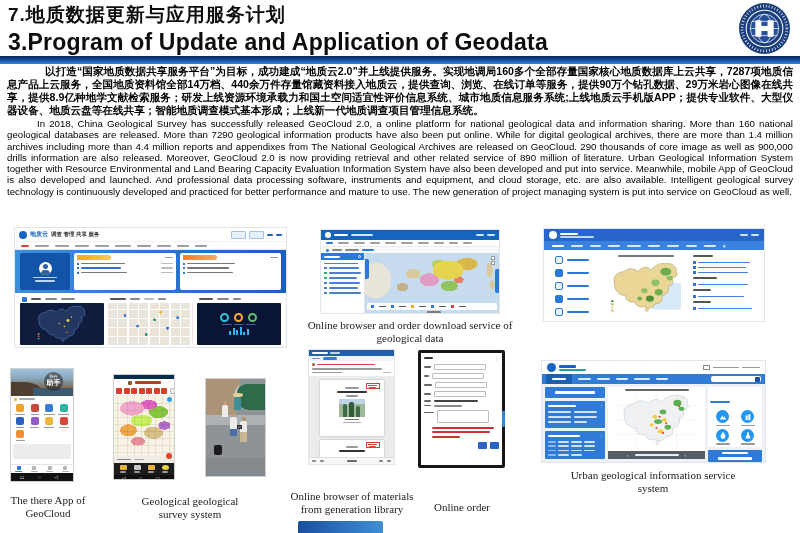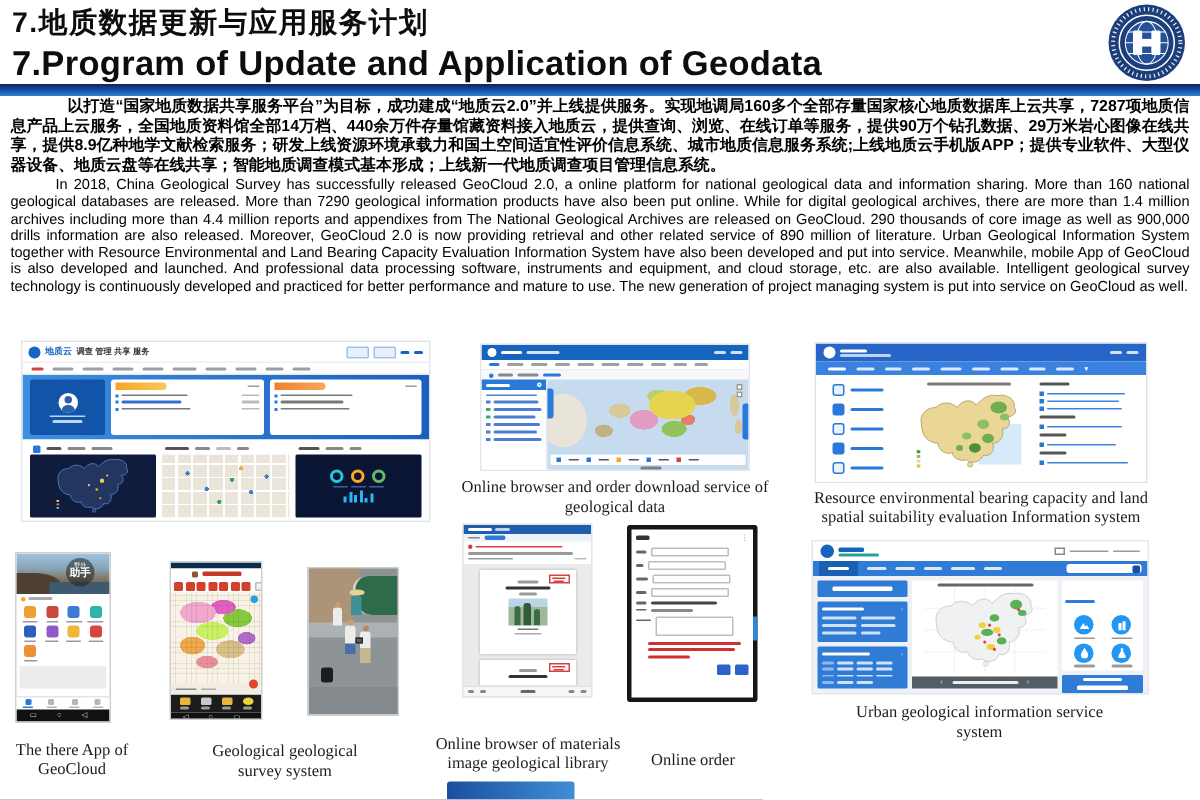"7.Program of Update and Application" div.title-en { text: 7.Program -> 3.Program }
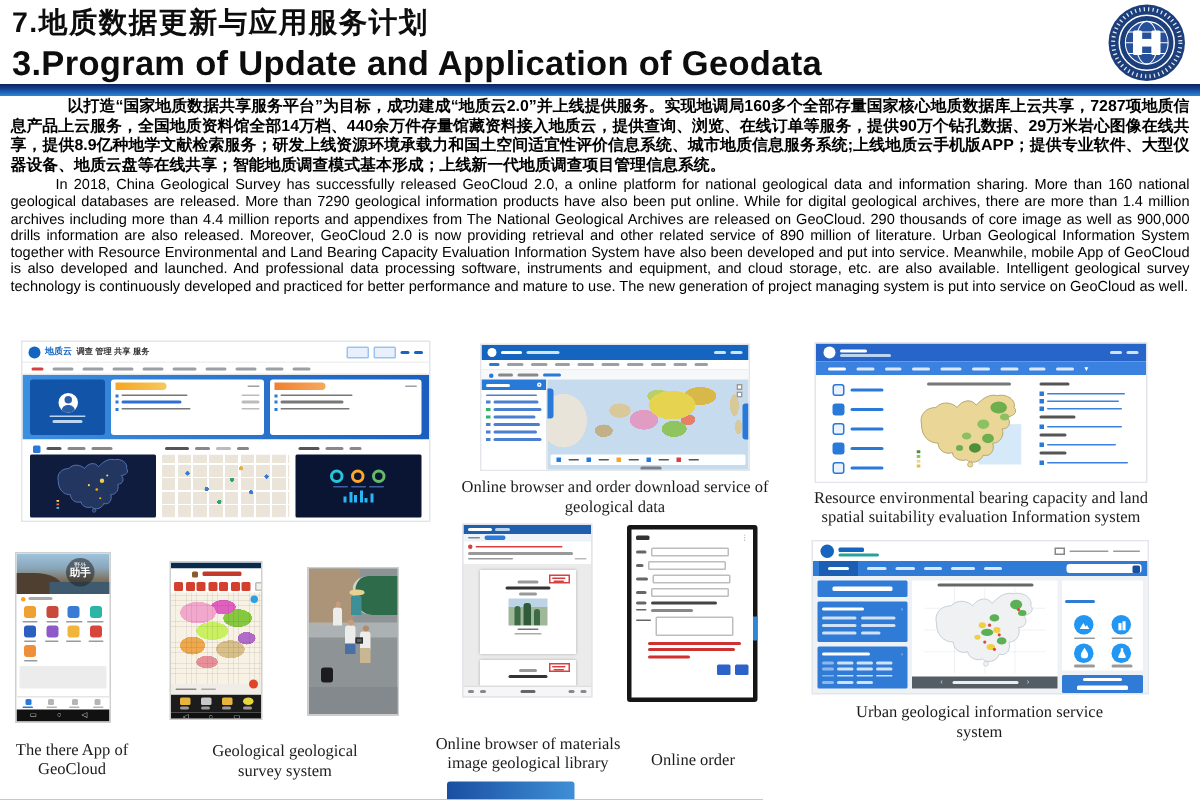"Resource environmental bearing capacity" div.cap { html: <div>Resource environmental bearing capacity and land spatial suitability evaluation Information system</div> -> none }
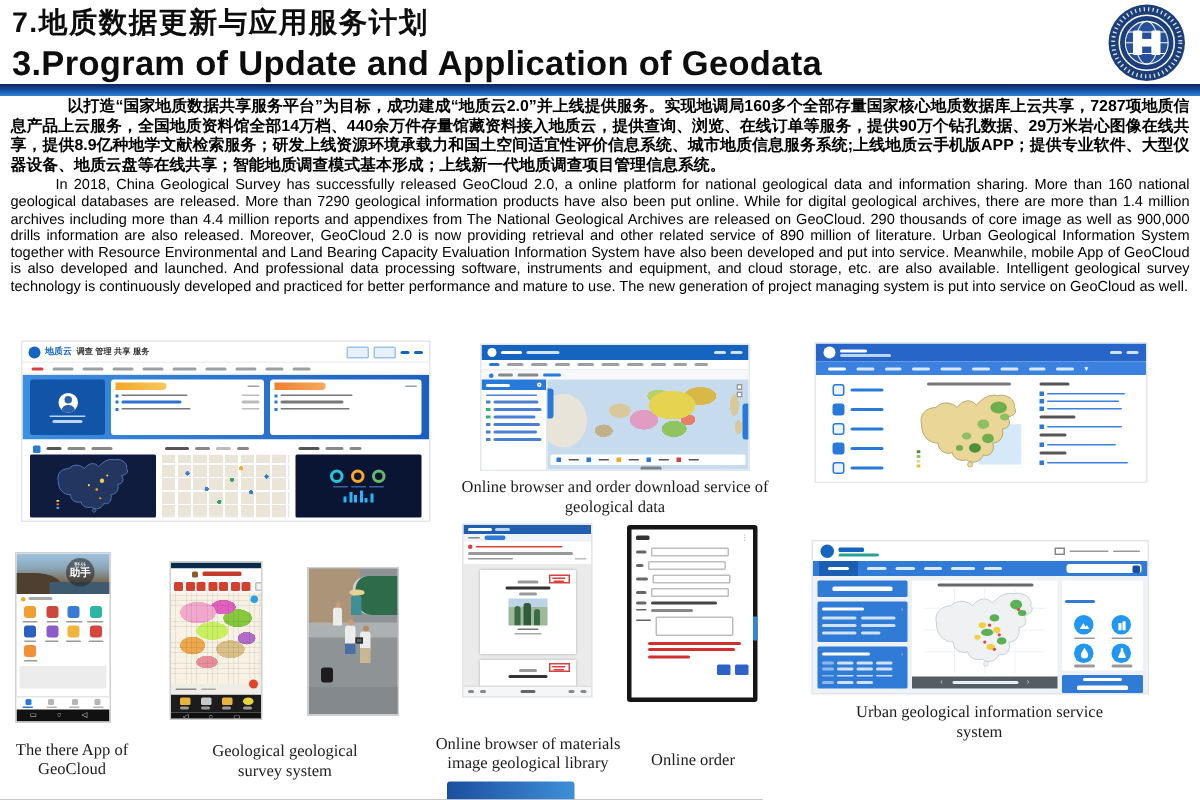"Online browser of materials image" div.cap { text: image geological -> from generation }
